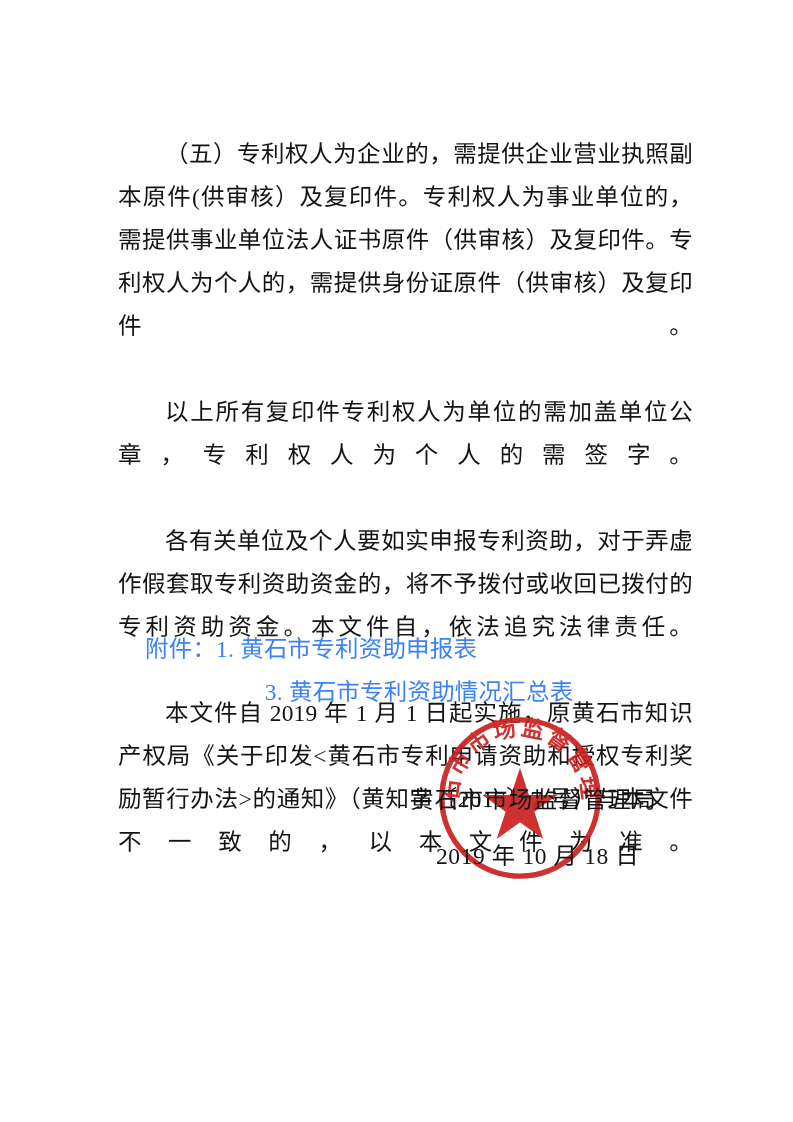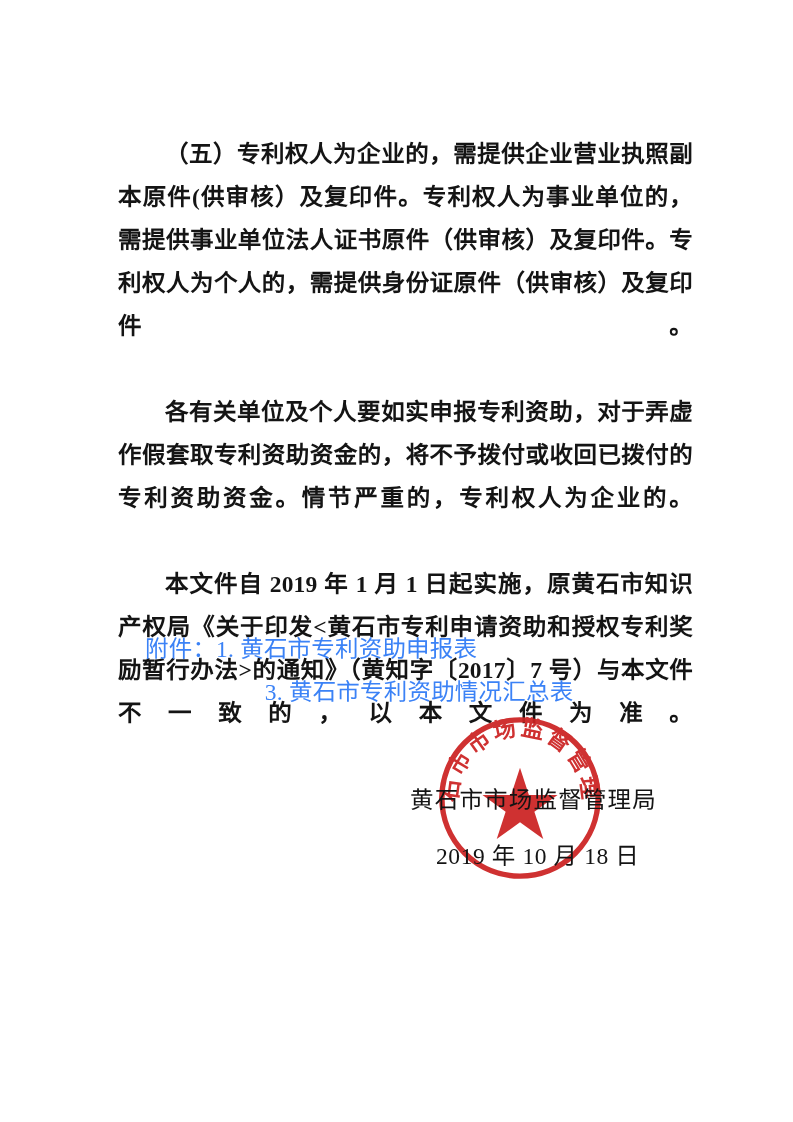"（五）专利权人为企业的，需提供企业营业执照副本原件(供审核）及复印件。专利权人为" .para { font-weight: bold -> none }
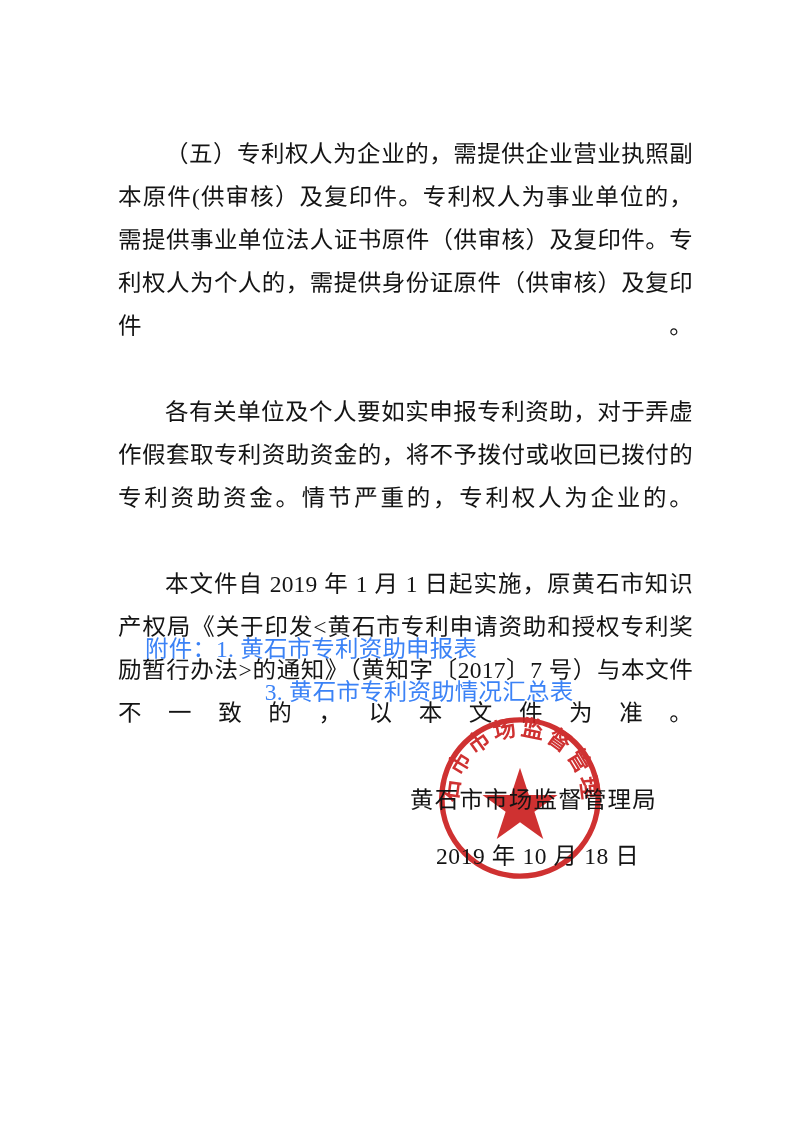"以上所有复印件专利权人为单位的需加盖单位公章，专利权人为个人的需签字。" p.para { html: none -> <p>以上所有复印件专利权人为单位的需加盖单位公章，专利权人为个人的需签字。</p> }
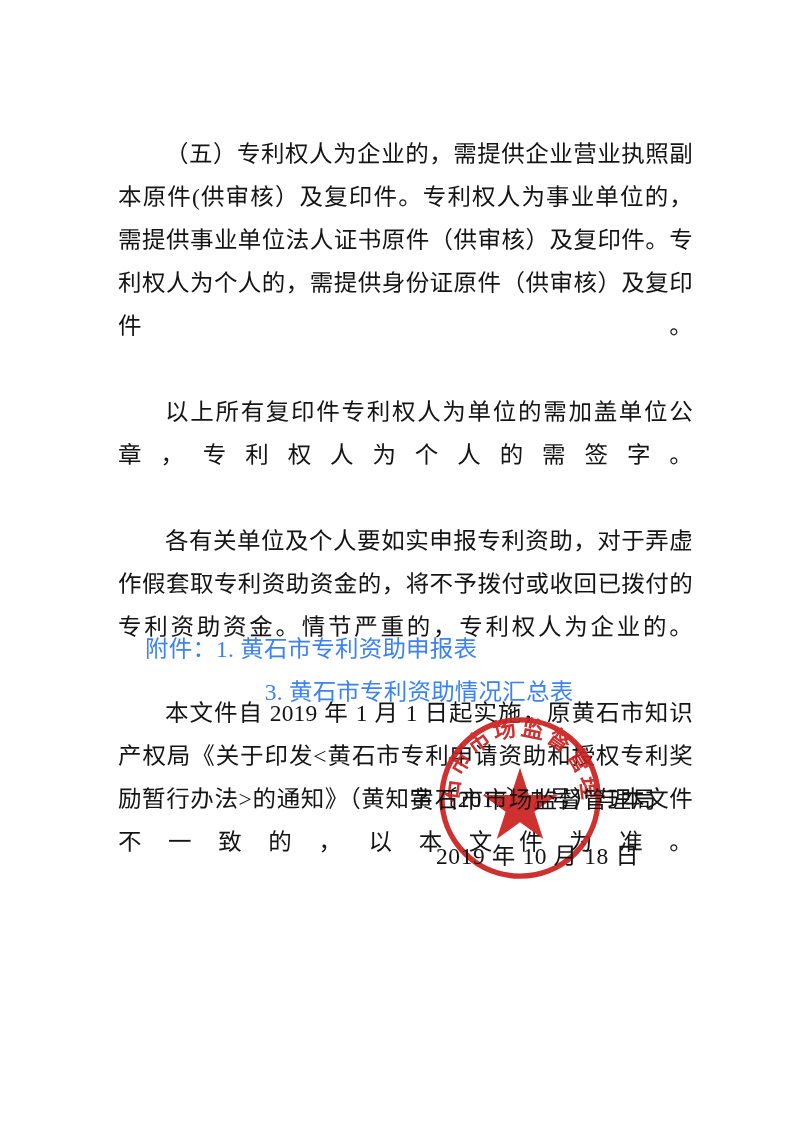"各有关单位及个人要如实申报专利资助，对于弄虚作假套取专利资助资金的，将不予拨付或" p.para { text: 情节严重的，专利权人为企业的 -> 本文件自，依法追究法律责任 }
